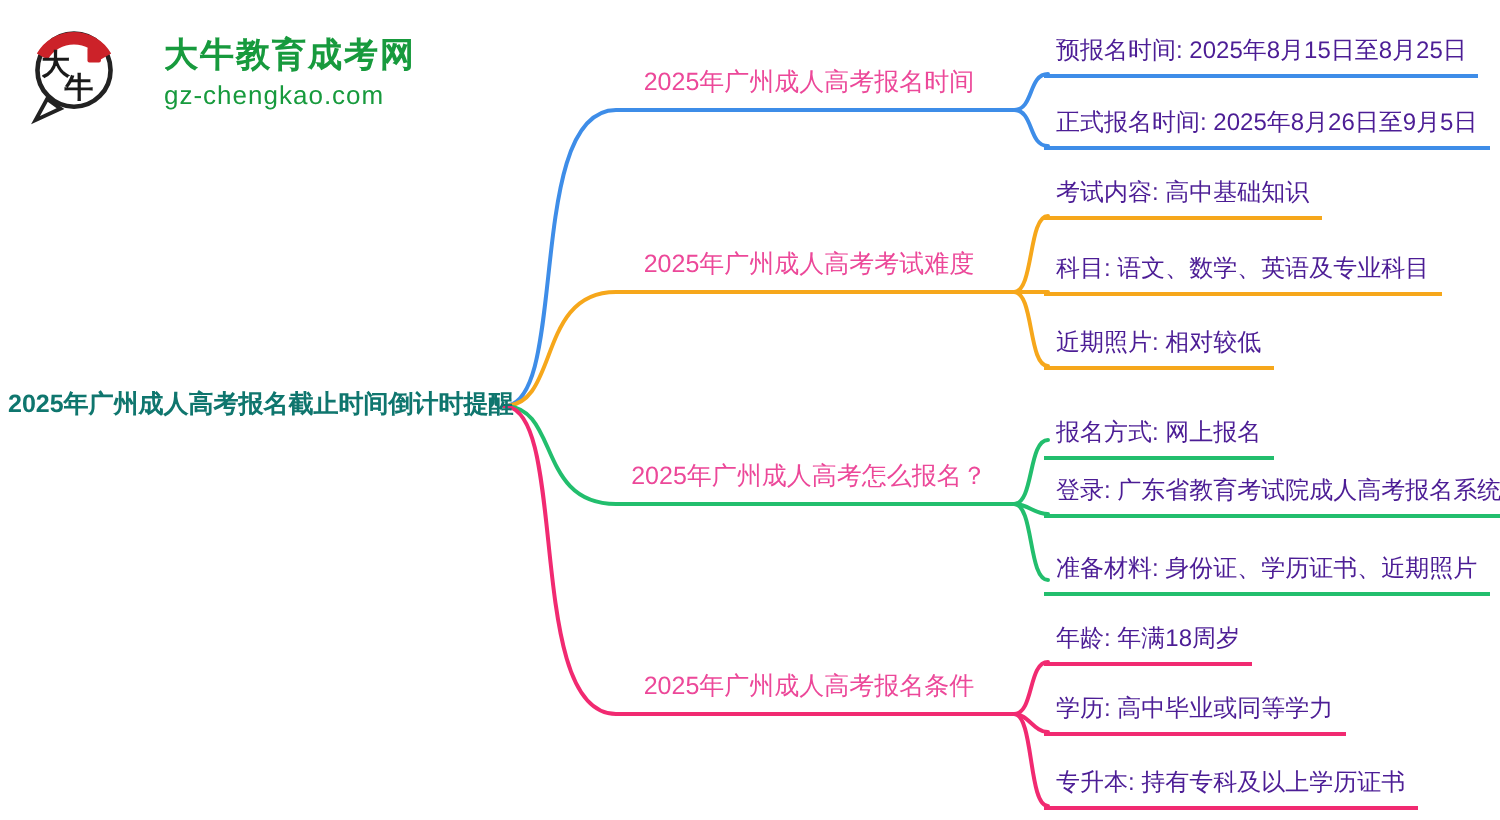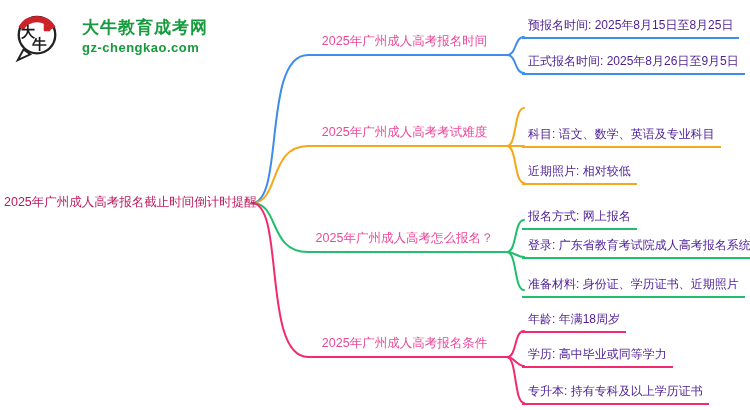"gz-chengkao.com" .logo-domain { font-weight: bold -> normal }
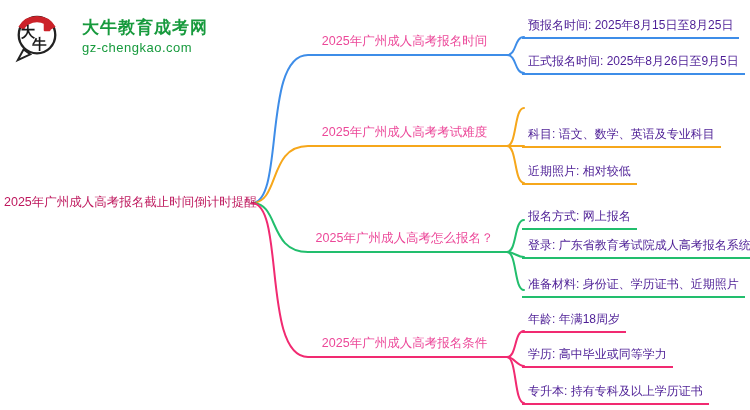"考试内容: 高中基础知识" div.leaf { html: none -> <div>考试内容: 高中基础知识</div> }
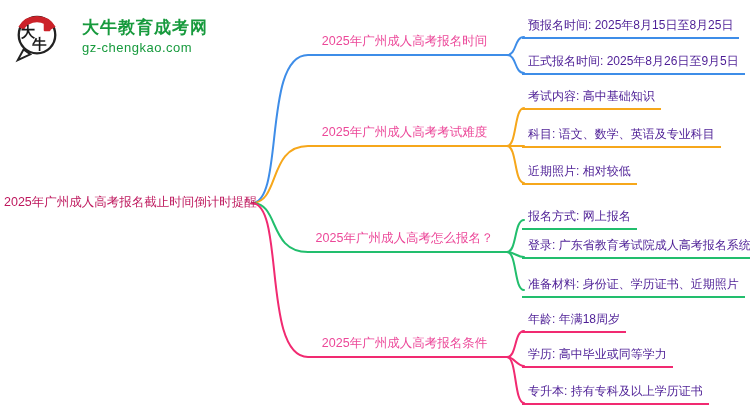"2025年广州成人高考报名截止时间倒计时提醒" .root-label { color: #be185d -> #0f766e; font-weight: normal -> bold }
